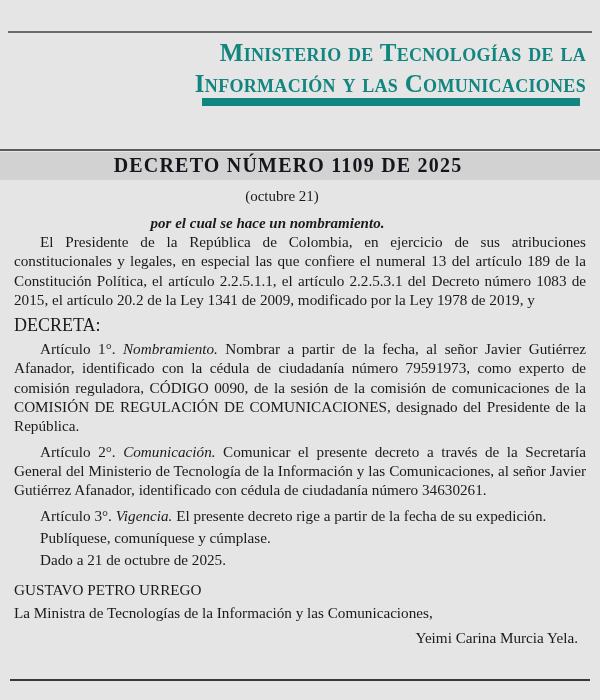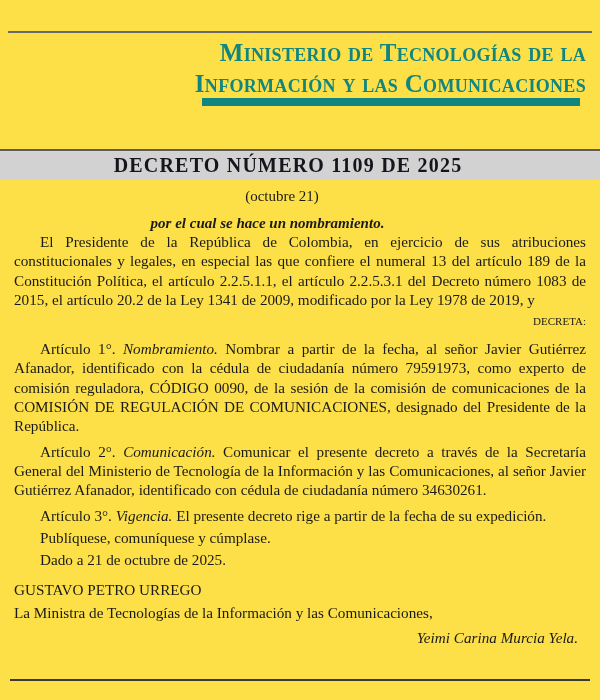"Ministerio de Tecnologías de la" .page { background: #fde047 -> #e5e5e5 }
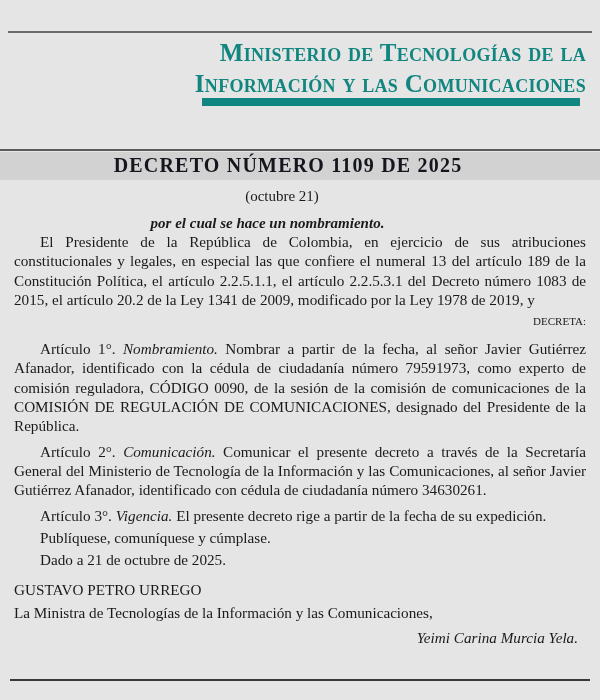"DECRETA:" .center { font-size: 11px -> 18px; margin: 5px 0 12px 0 -> 5px 0 3px 0; text-align: right -> left }
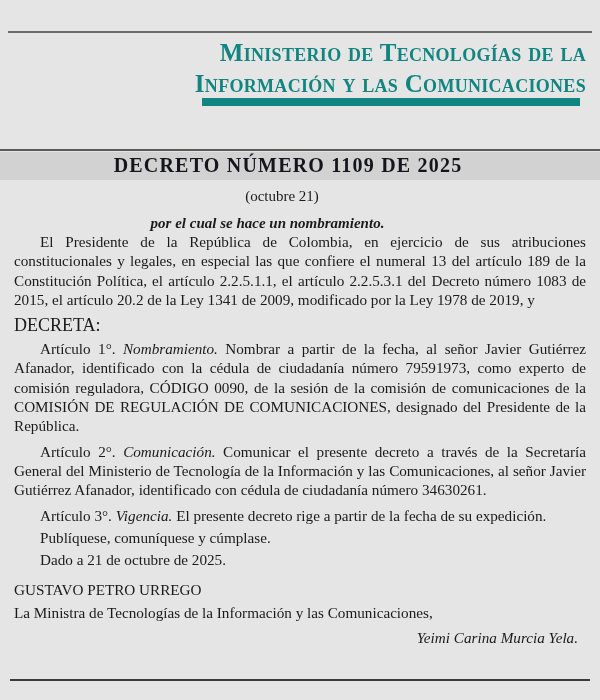"Yeimi Carina Murcia Yela." .right-it { font-style: italic -> none }
